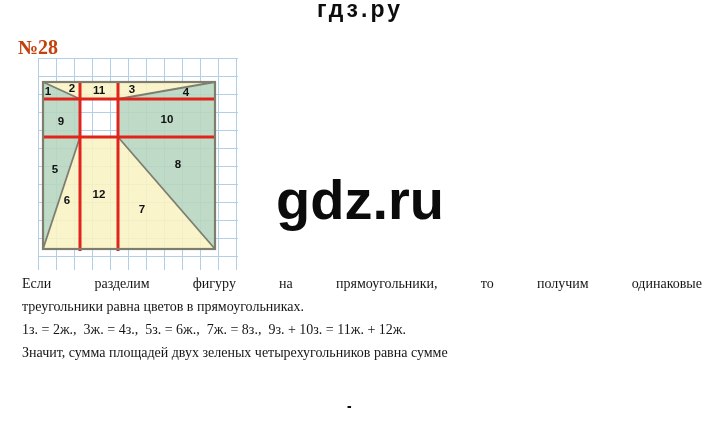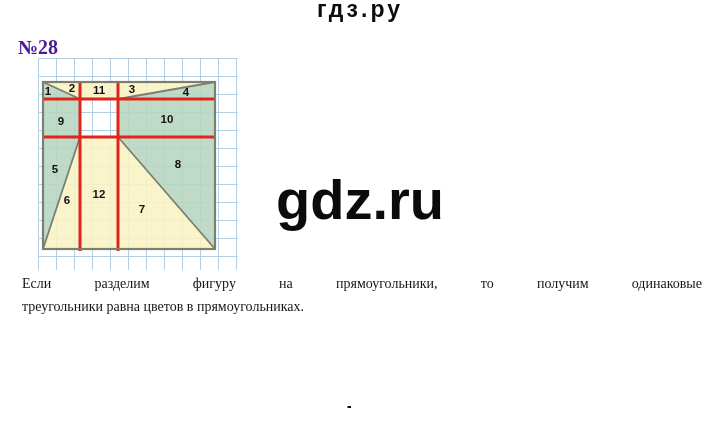"№28" .problem-number { color: #4c1d95 -> #c2410c }
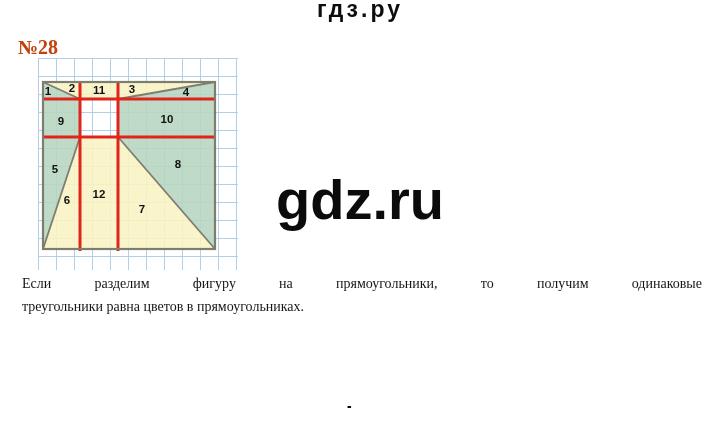"1з. = 2ж., 3ж. =" div.line { html: none -> <div>1з. = 2ж., 3ж. = 4з., 5з. = 6ж., 7ж. = 8з., 9з. + 10з. = 11ж. + 12ж.</div> }
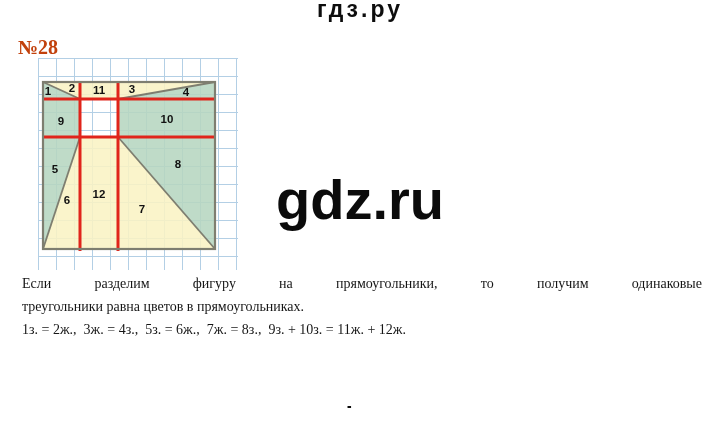"Значит, сумма площадей двух зеленых" div.line { html: none -> <div>Значит, сумма площадей двух зеленых четырехугольников равна сумме</div> }
